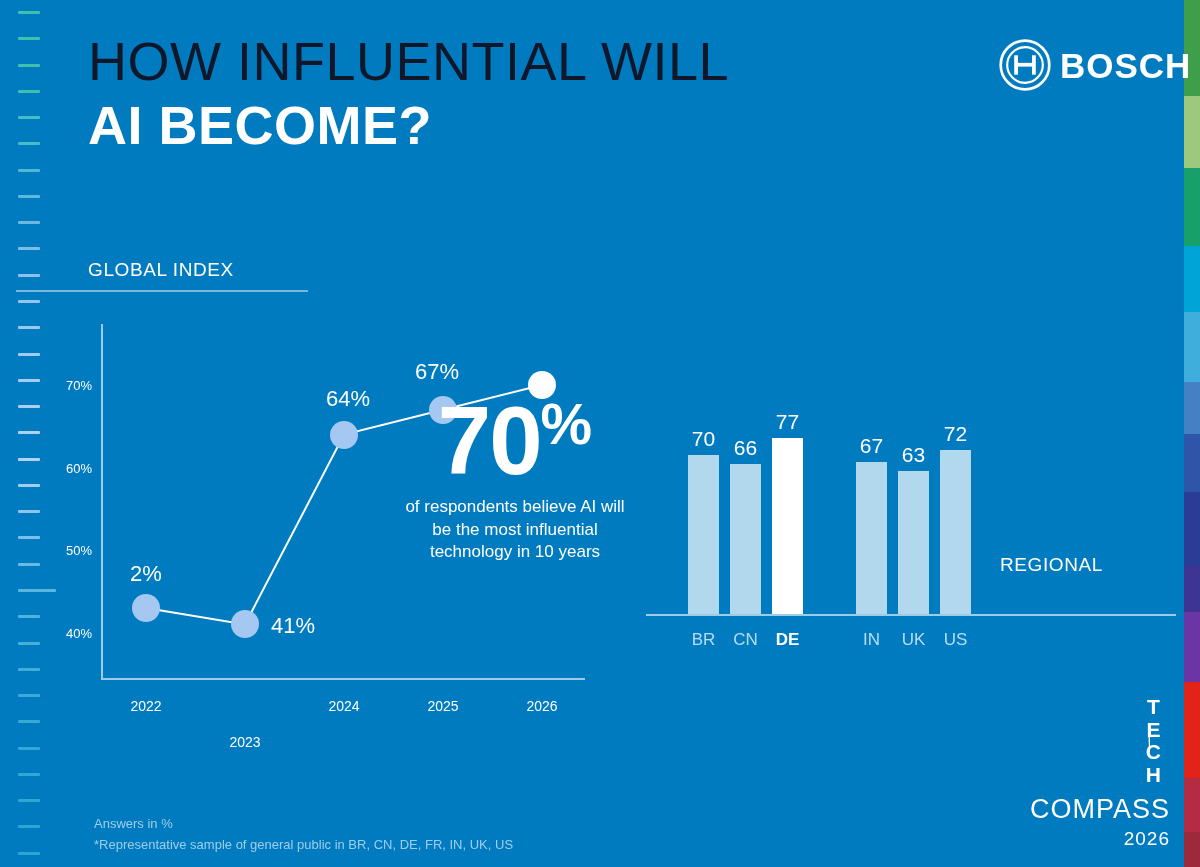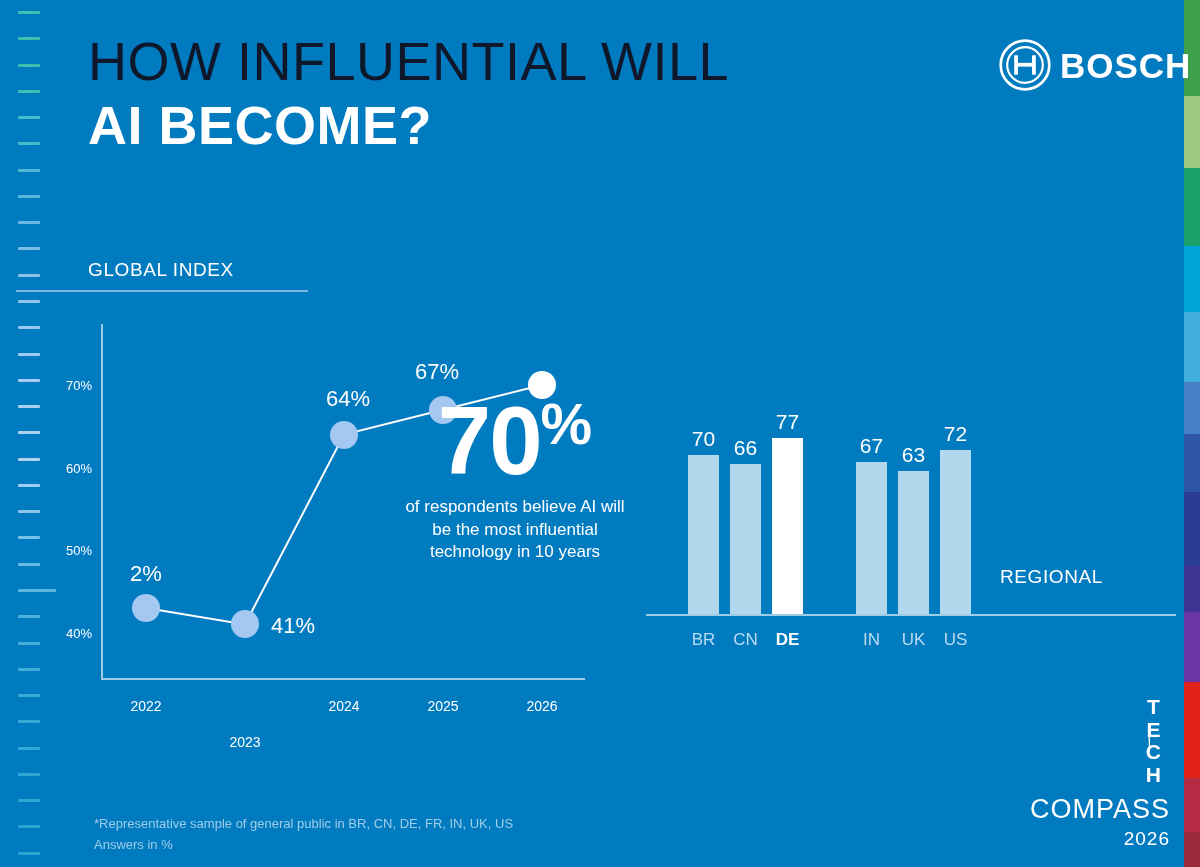"REGIONAL" div.sec-head { top: 176px -> 164px }
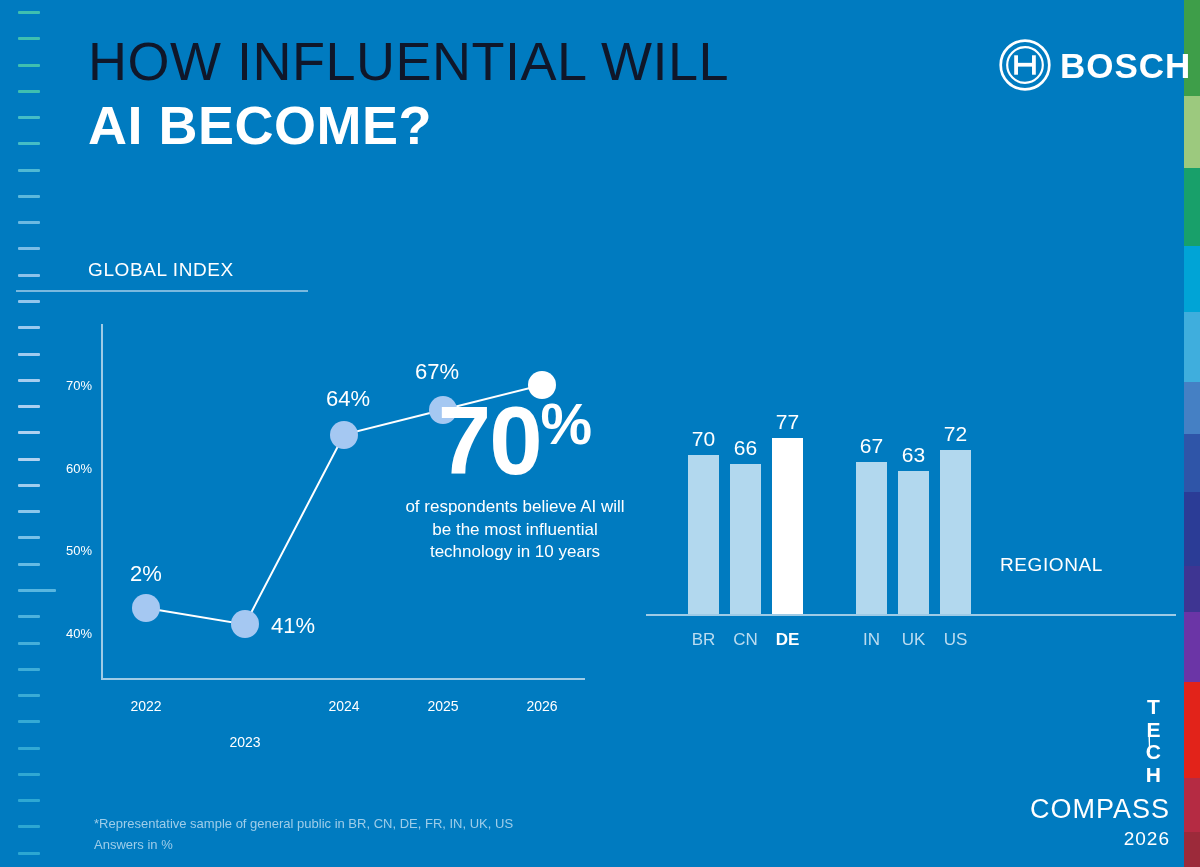"*Representative sample of general public" div { order: before "Answers in %" -> after "Answers in %" }
